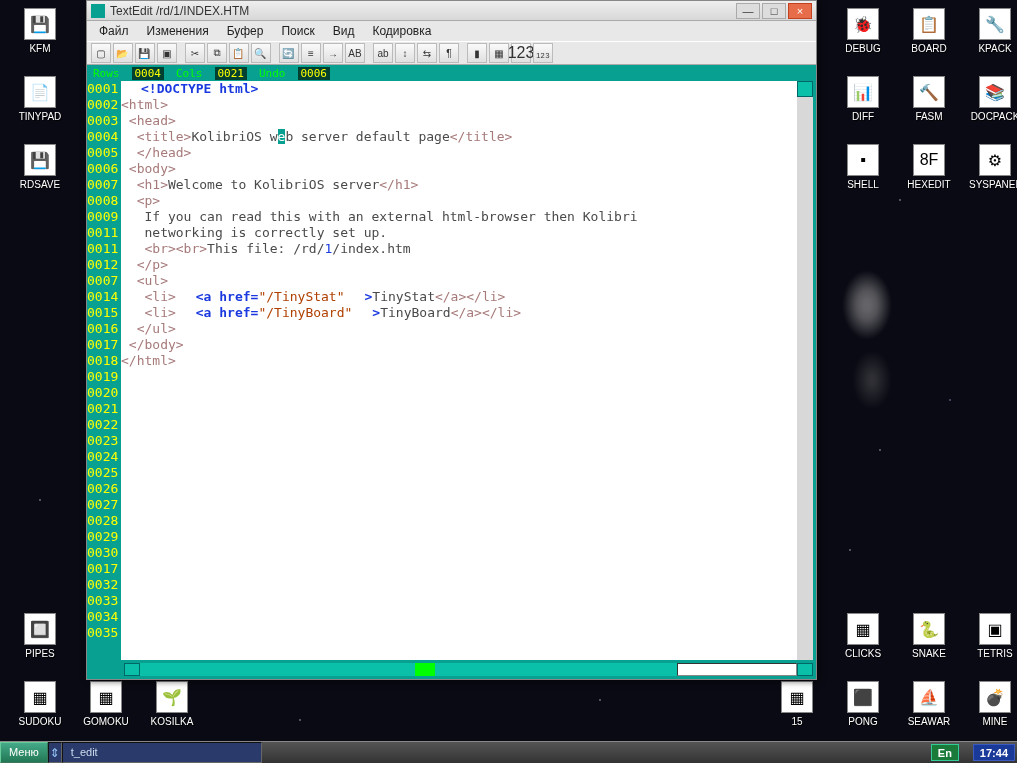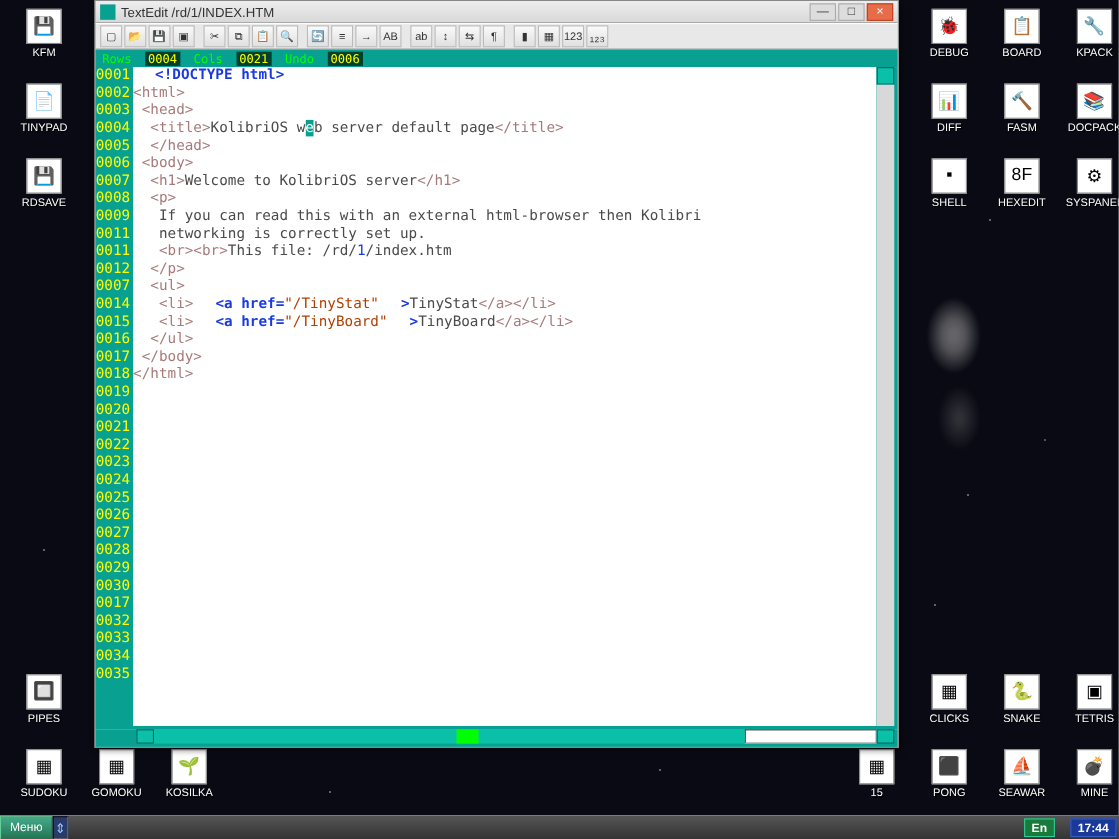"Файл" div.menubar { html: none -> <div> <span>Файл</span> <span>Изменения</span> <span>Буфер</span> <span>Поиск</span> <span>Вид</span> <span>Кодировка</span> </div> }
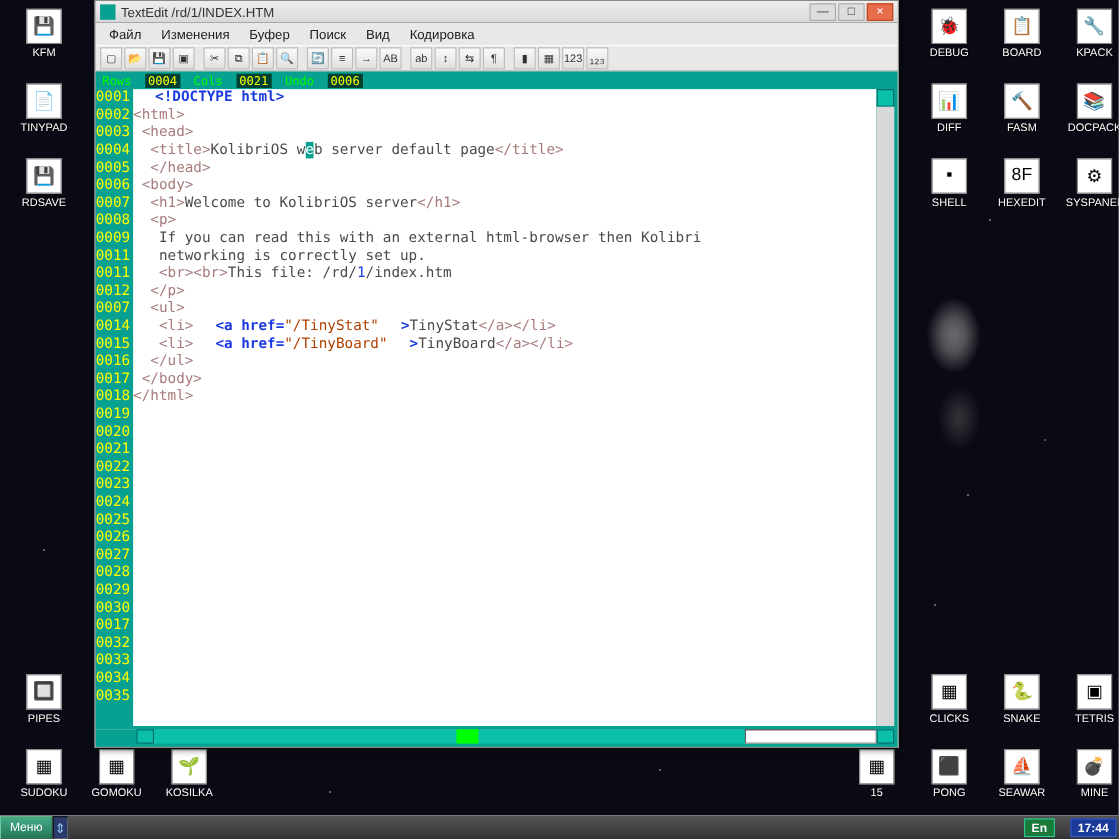"123" span { font-size: 10px -> 16px }
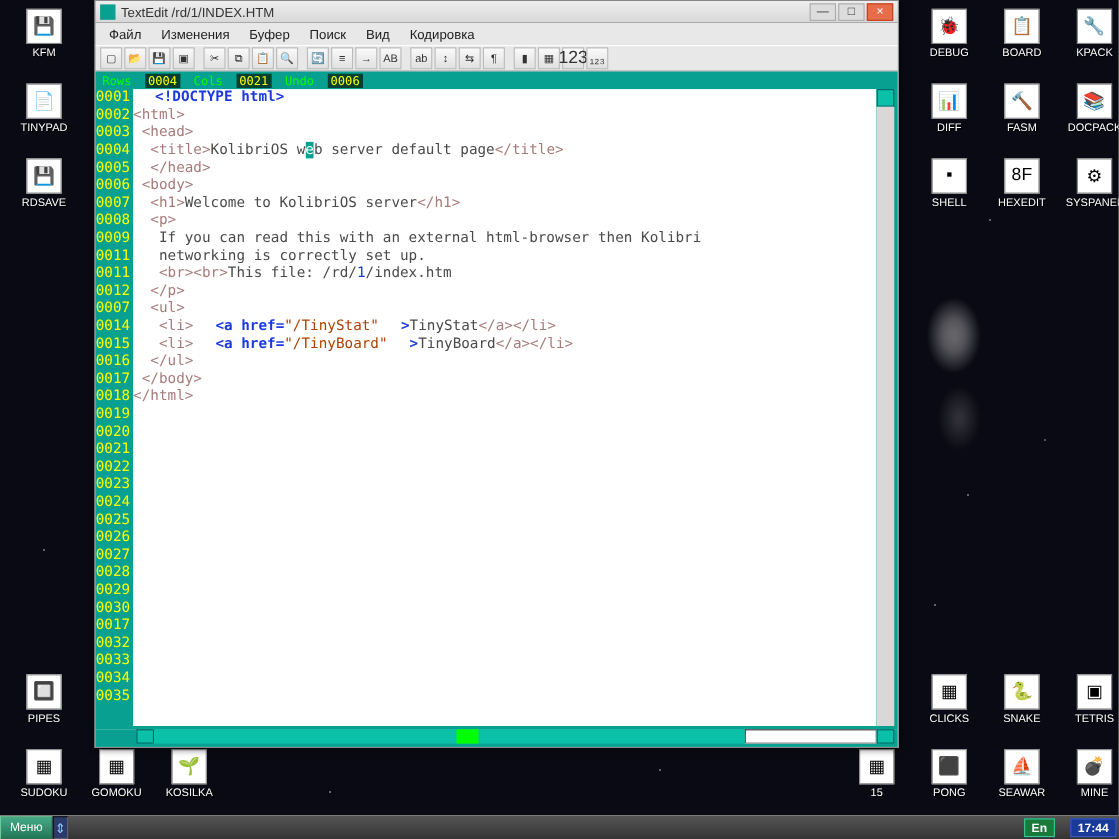"t_edit" div.task-btn { html: none -> <div>t_edit</div> }
